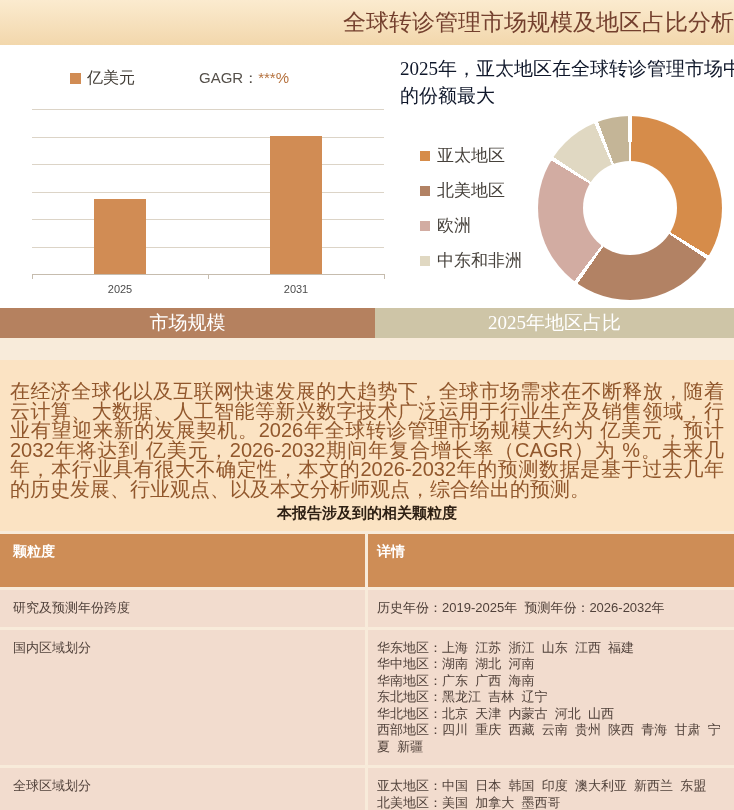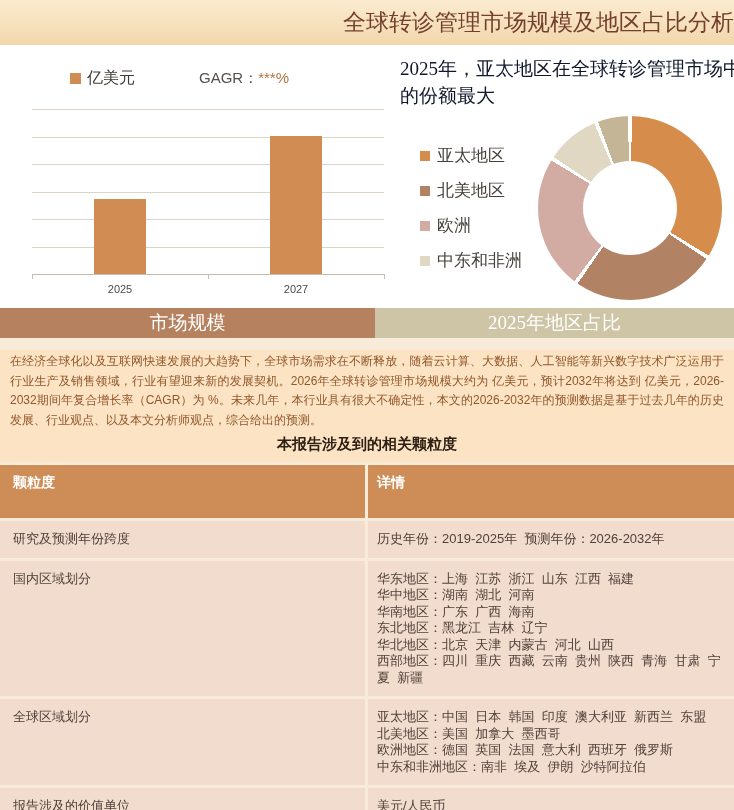"2027" div.bar-label { text: 2027 -> 2031 }
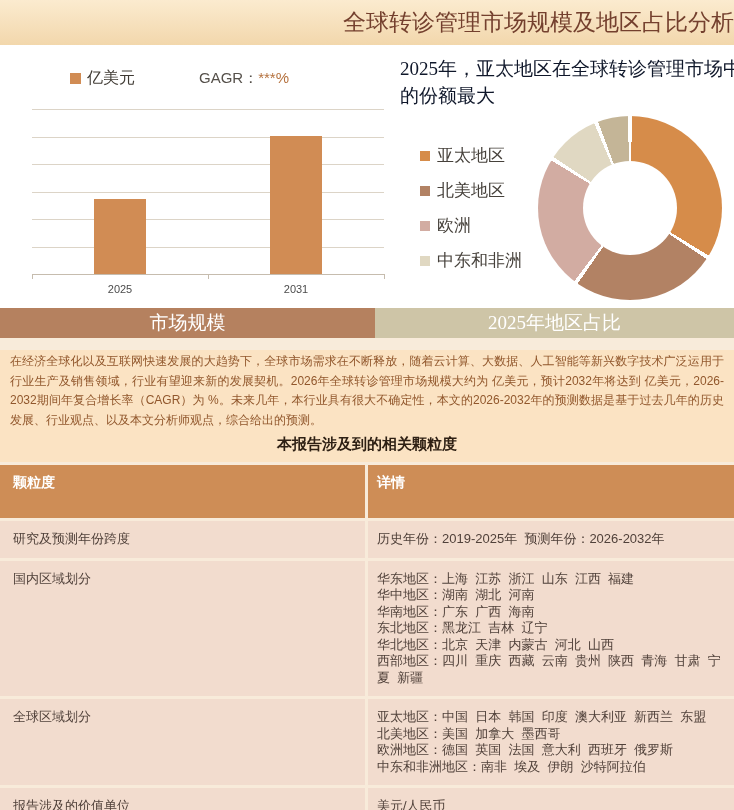"在经济全球化以及互联网快速发展的大趋势下，全球市场需求在不断释放，随着云计算、大" .summary { font-size: 12px -> 20px; margin: 12px 0 0 0 -> 22px 0 0 0; padding: 2px 10px 2px 10px -> 22px 10px 2px 10px }
